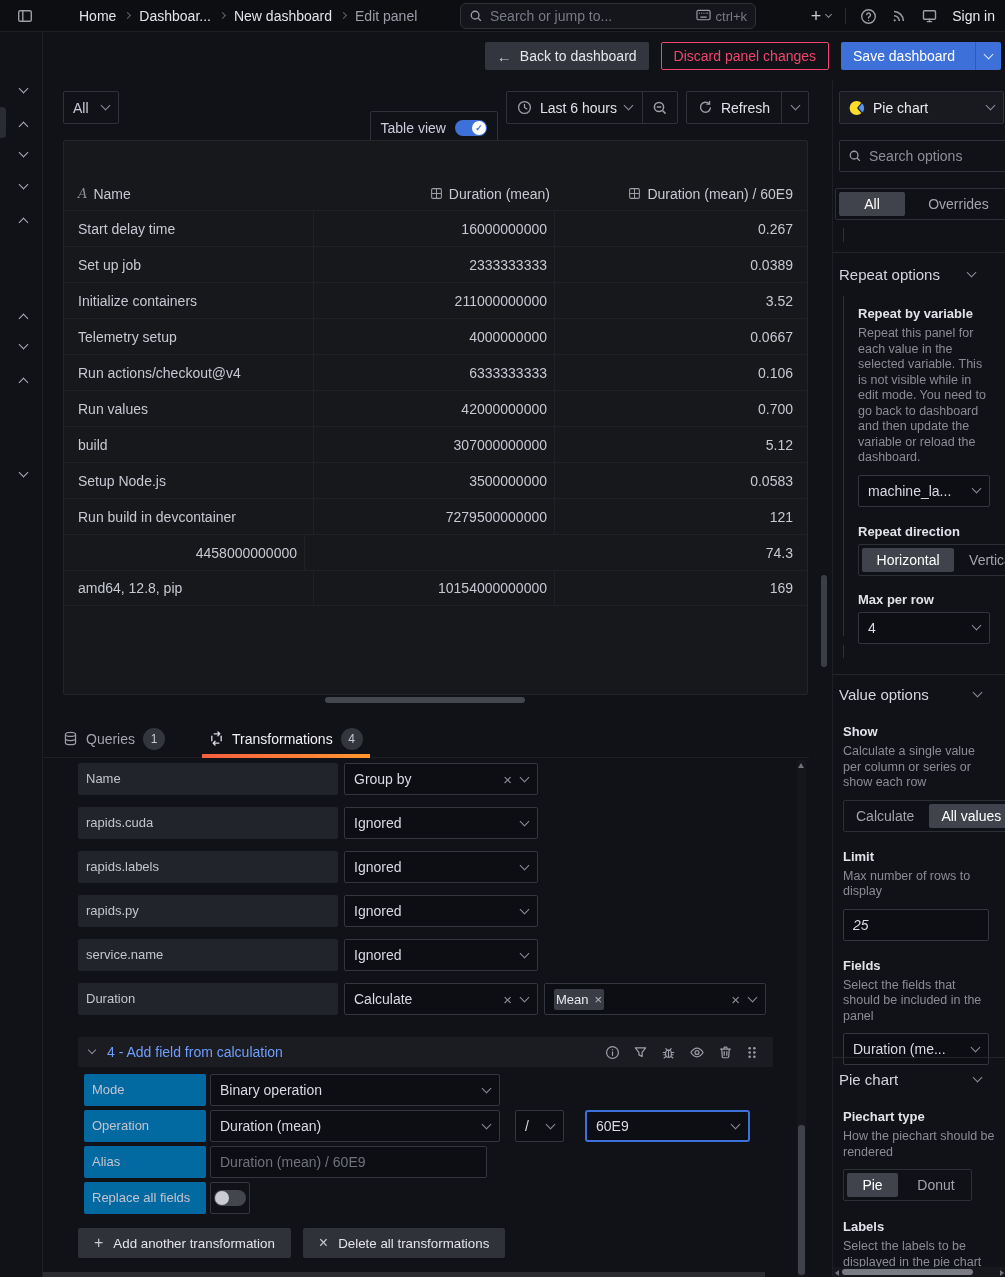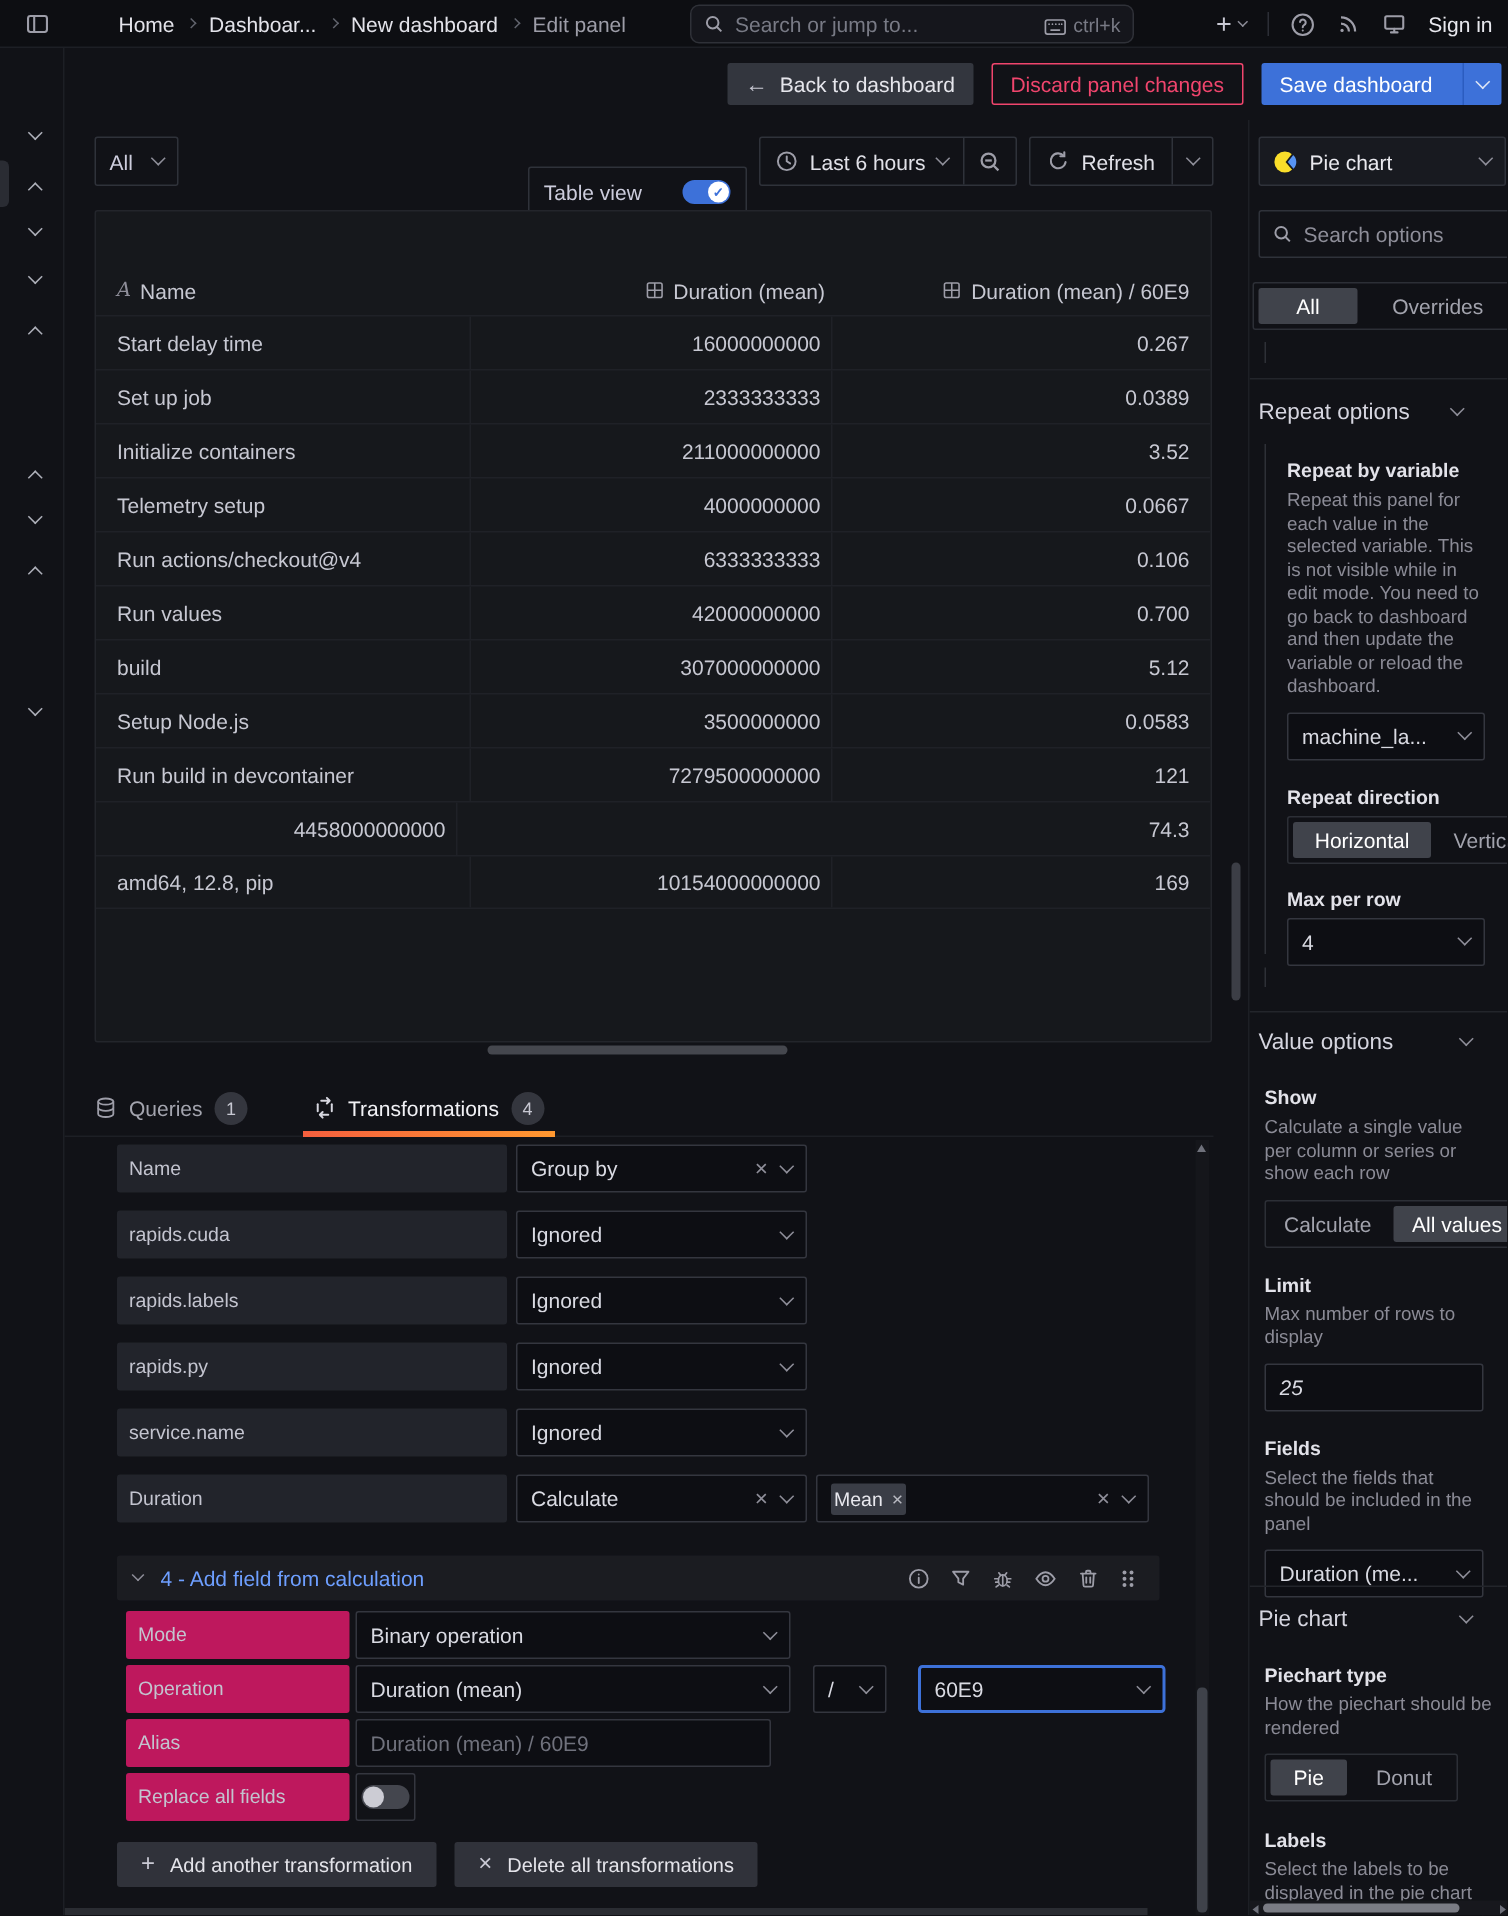"ctrl+k" .nav-kbd { align-items: flex-end -> flex-start }
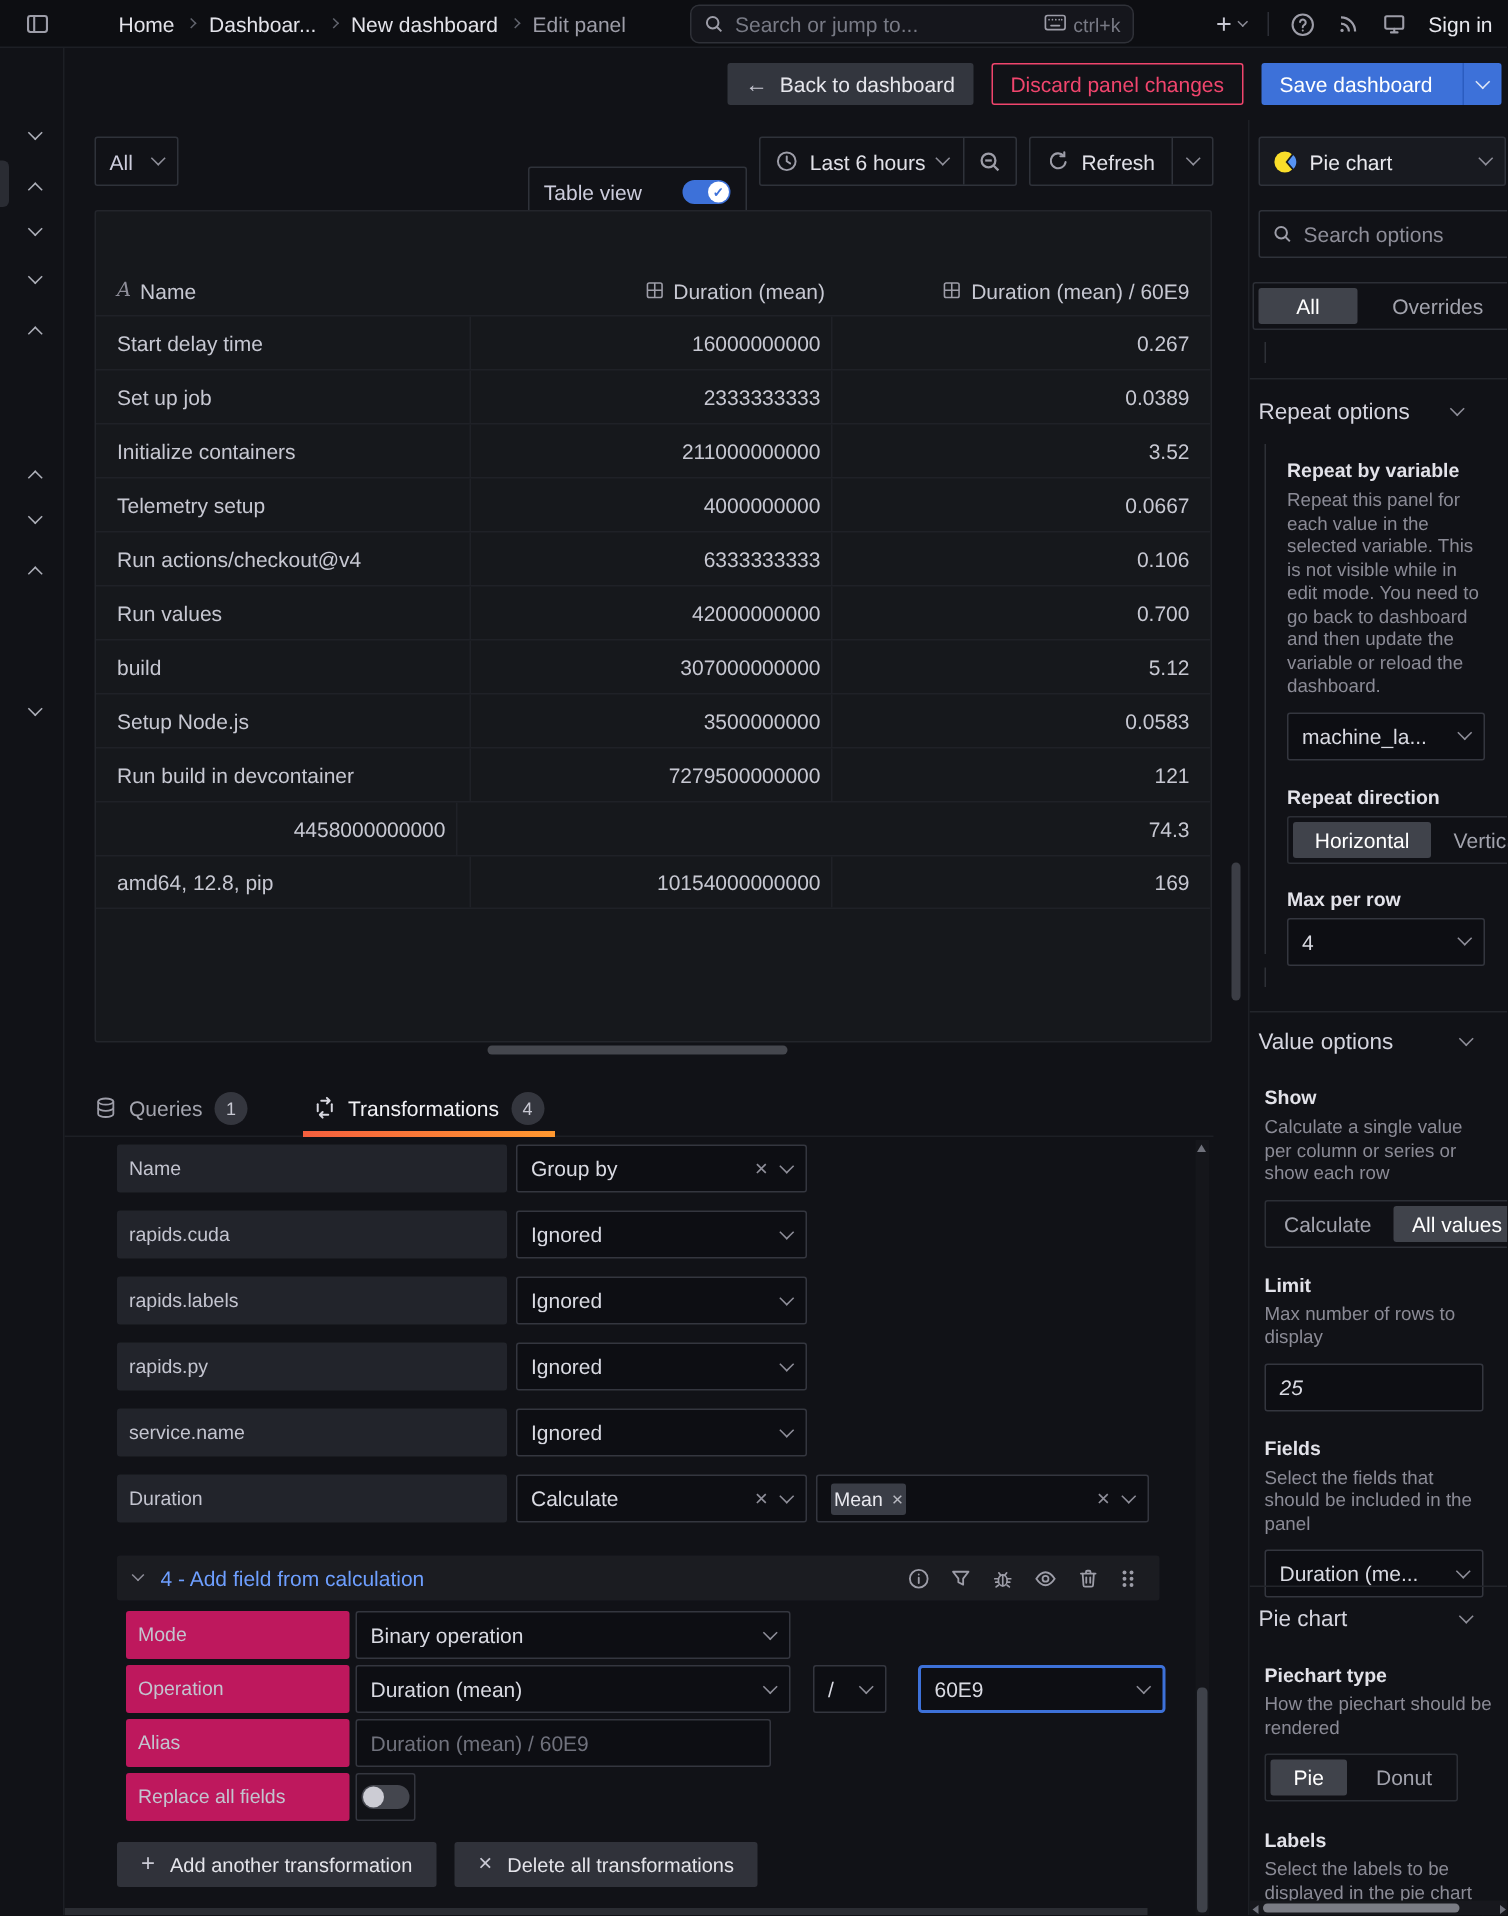"Table view" .tv-box { gap: 27px -> 9px }
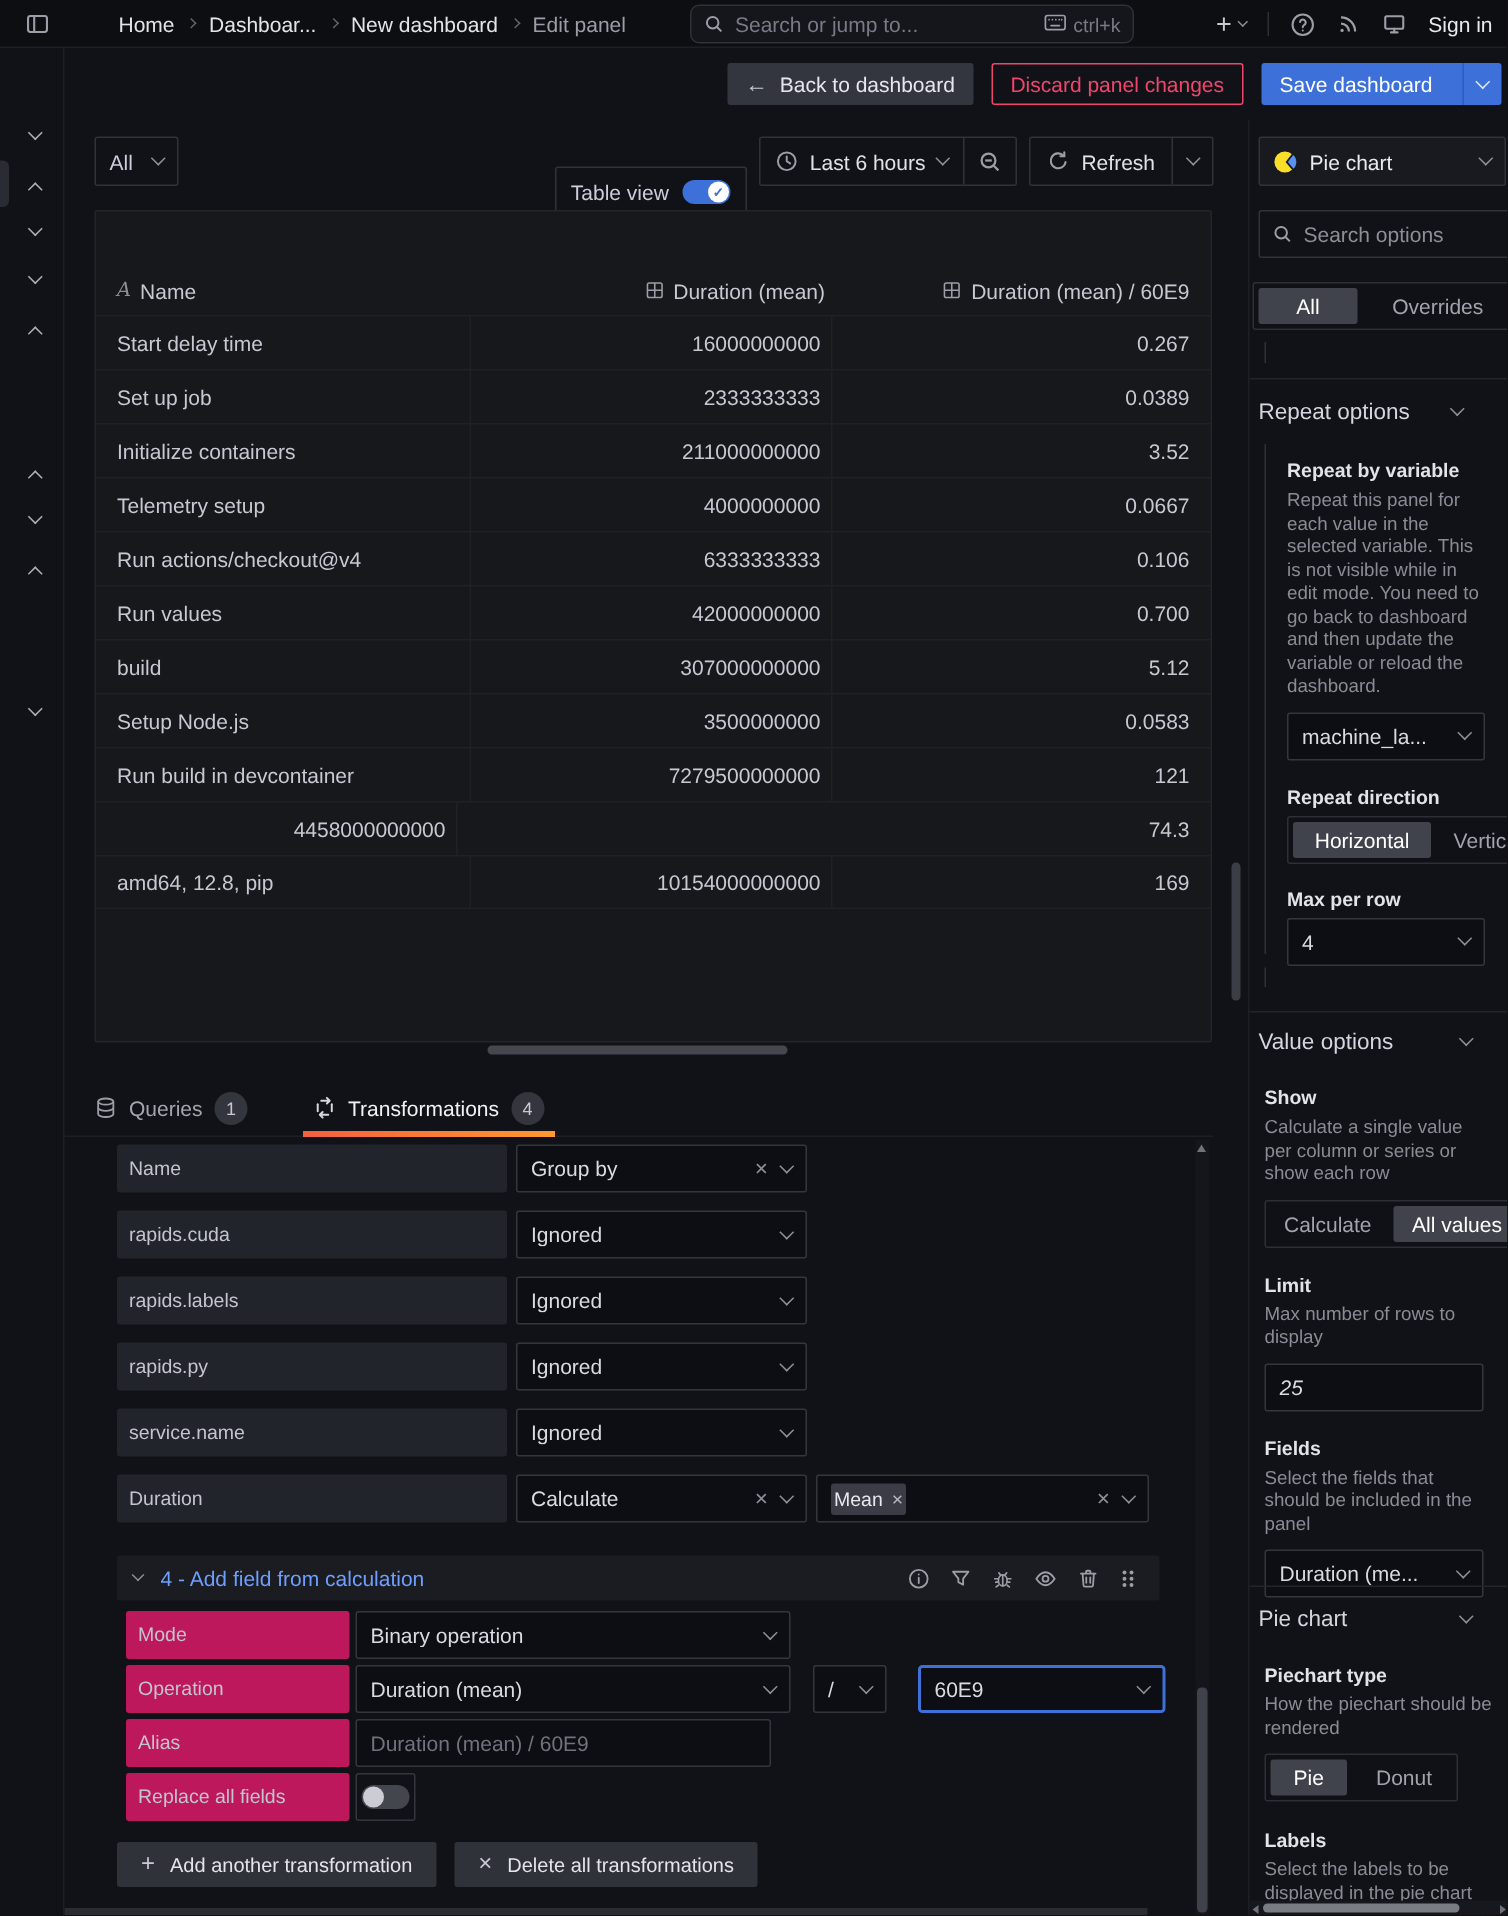"Mode" .m-label { background: #be185d -> #0369a1; width: 149px -> 122px }
